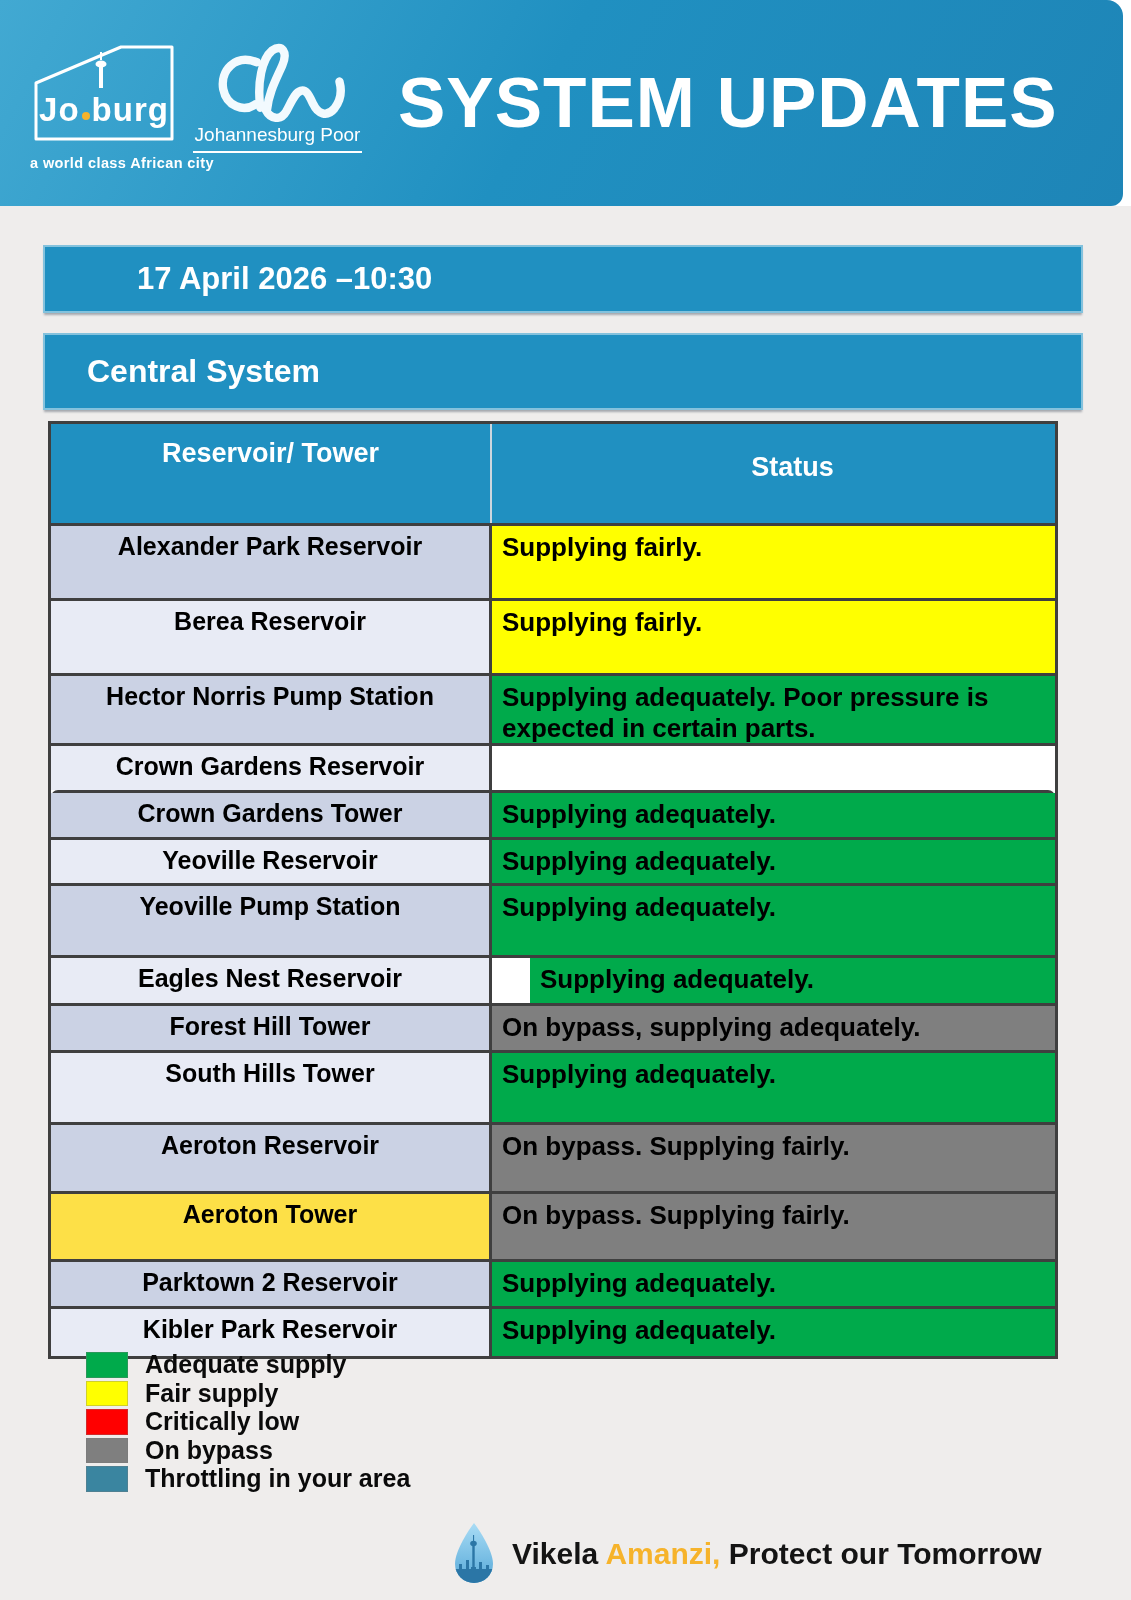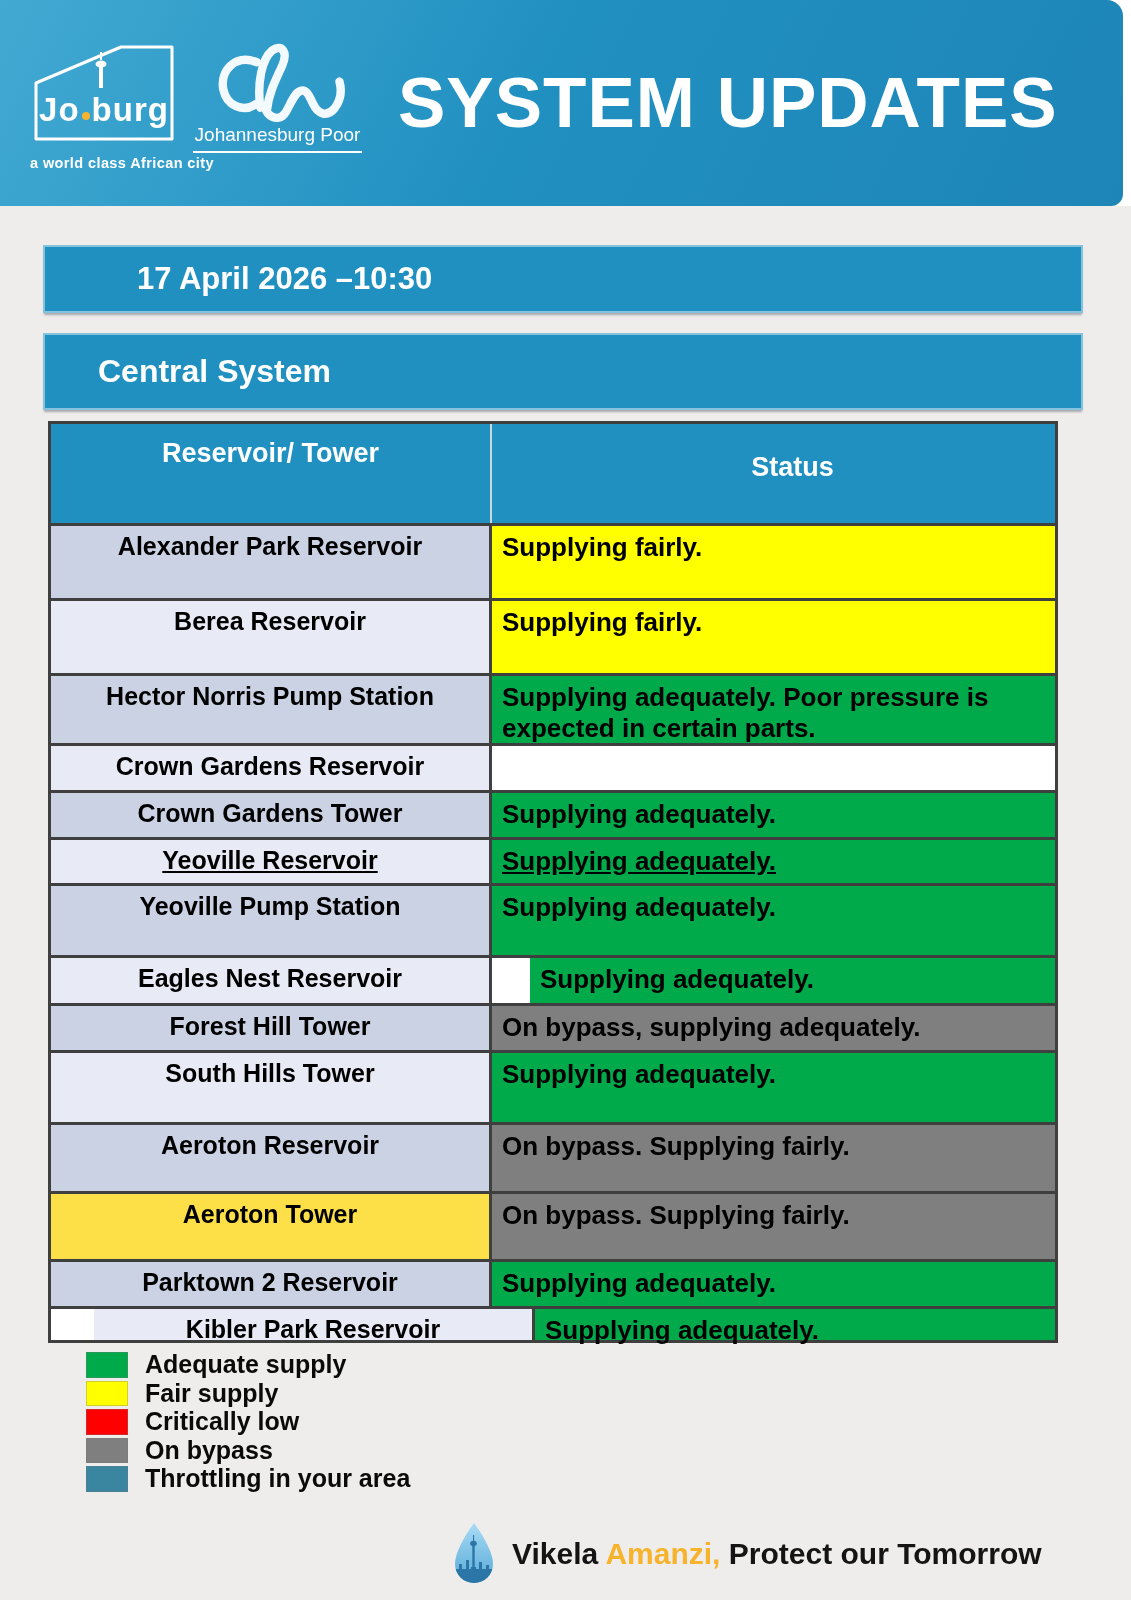"Central System" .sectionbar { padding-left: 53px -> 42px }
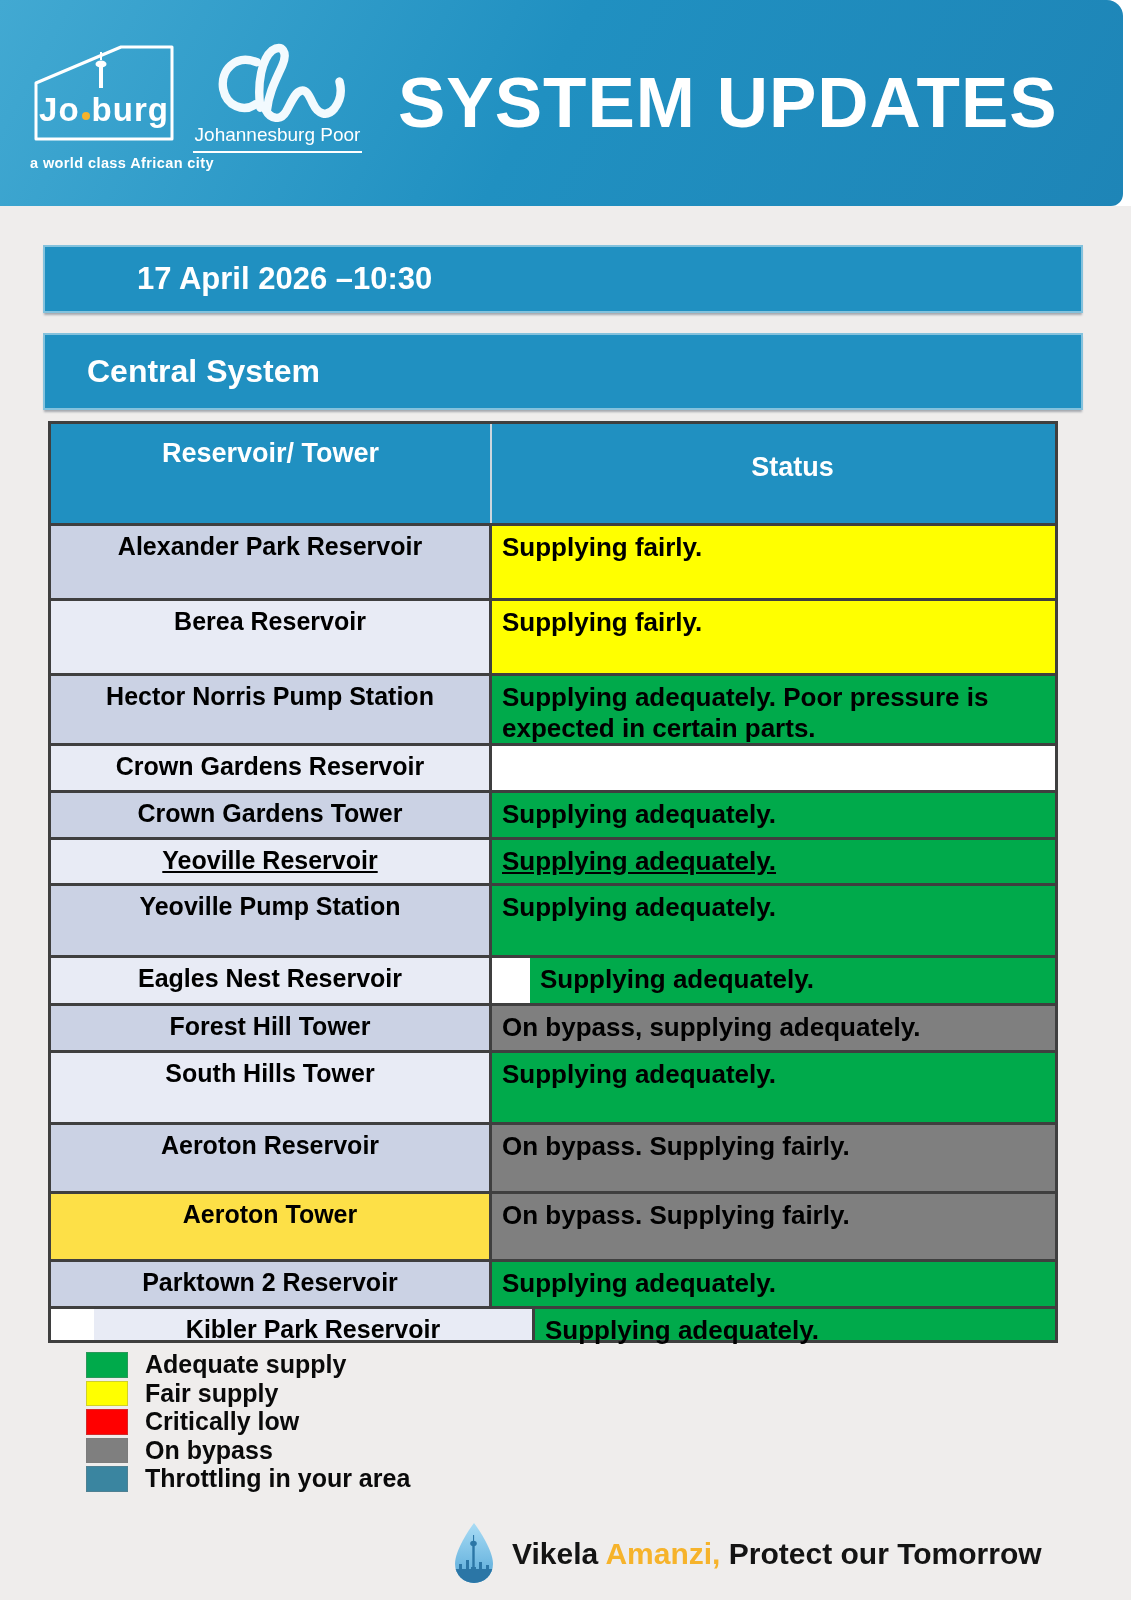"Crown Gardens Tower" div.trow { border-radius: none -> 7px }
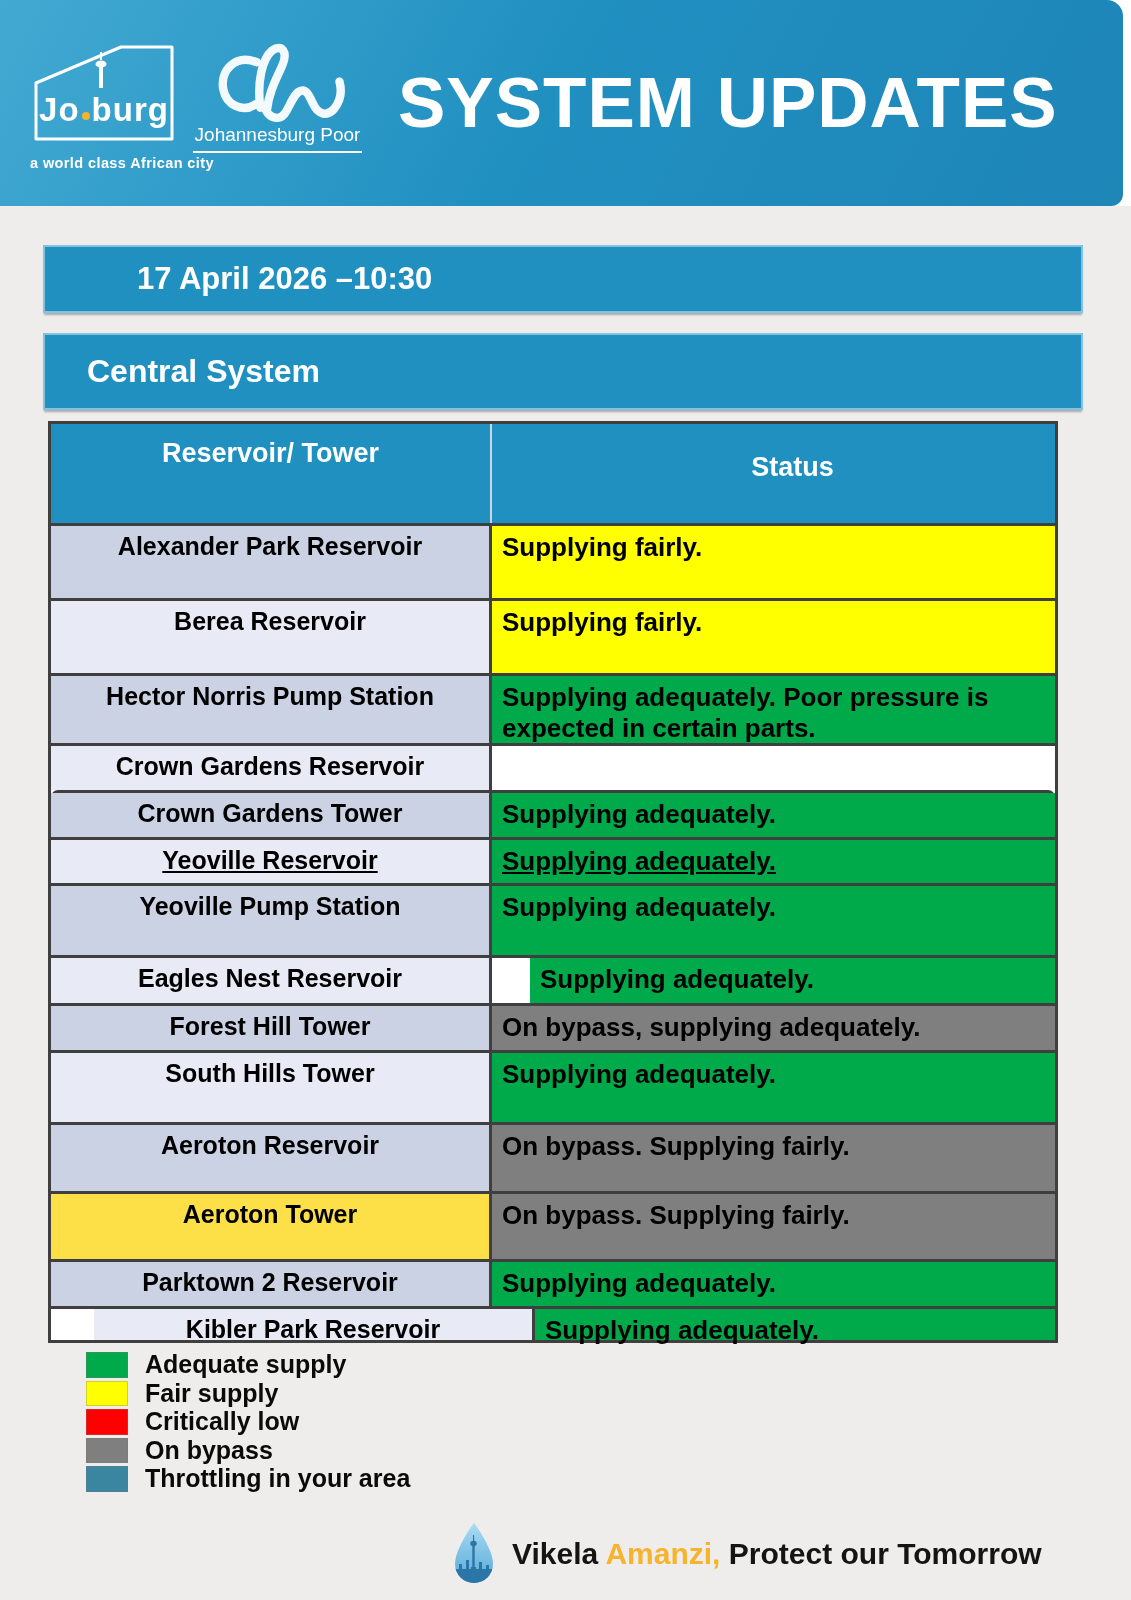"Yeoville Reservoir" div.trow { text-decoration: underline -> none }
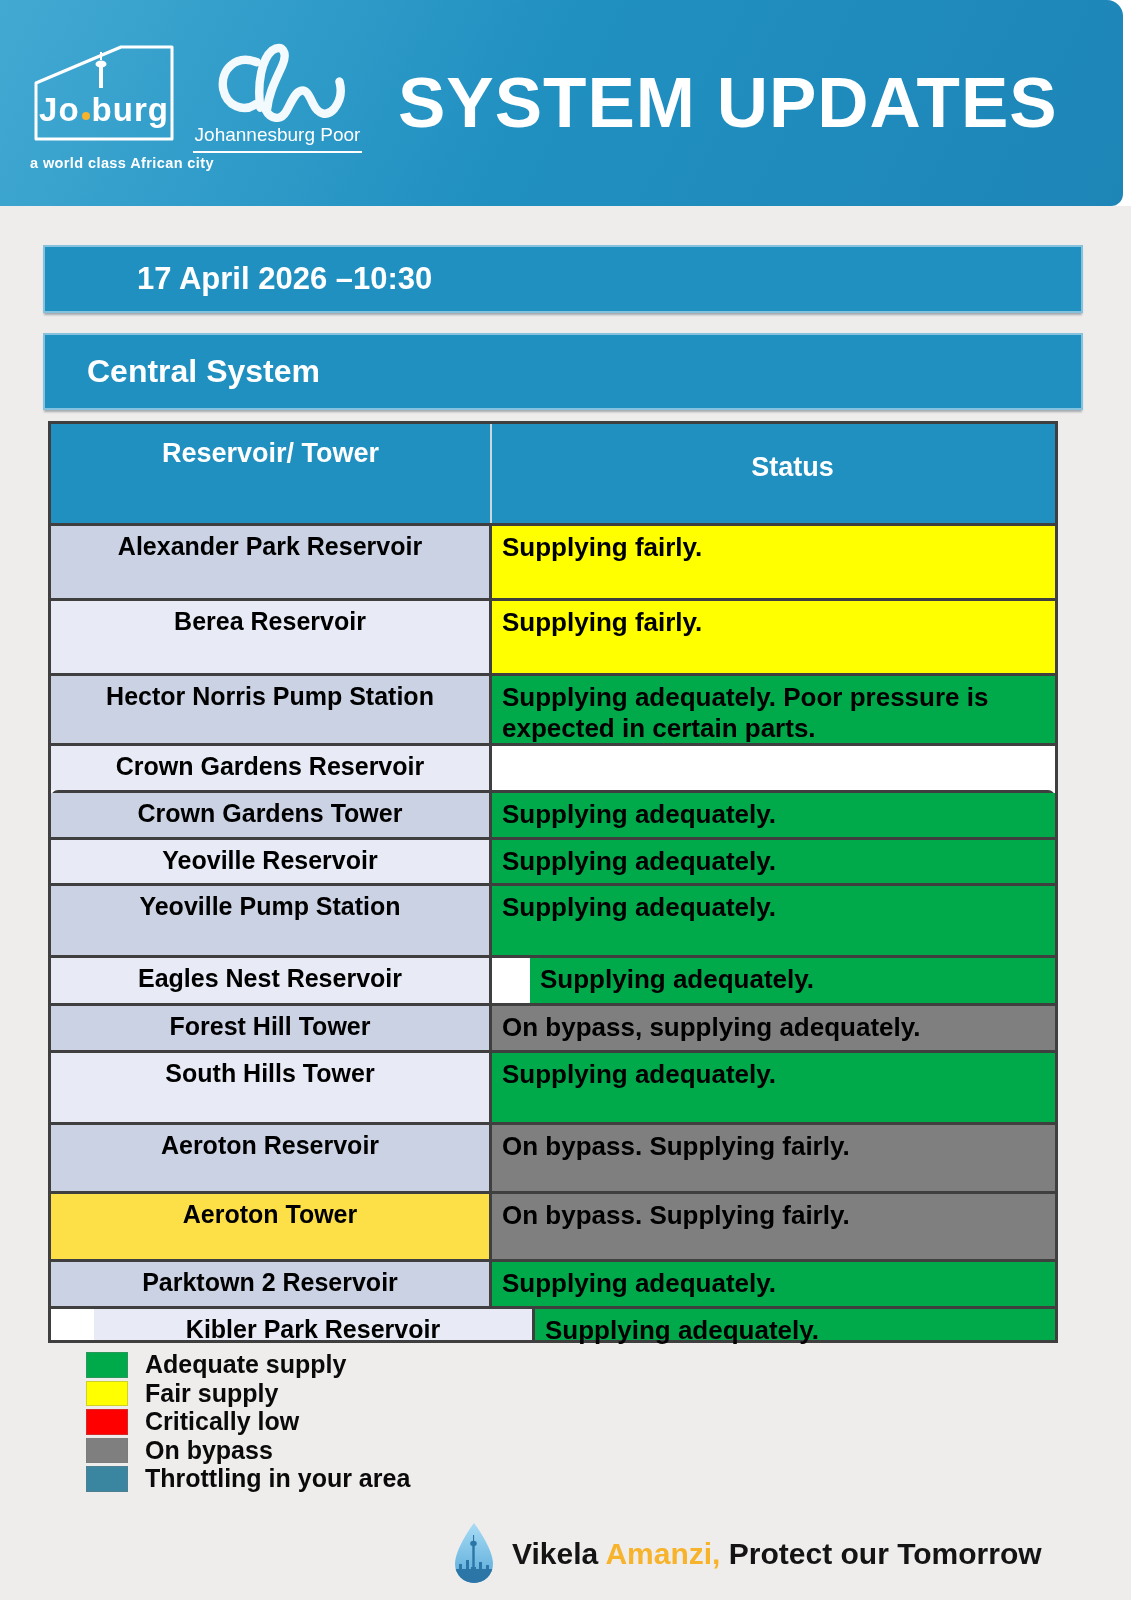"Kibler Park Reservoir" div.trow { height: 34px -> 50px; padding-left: 43px -> none }
